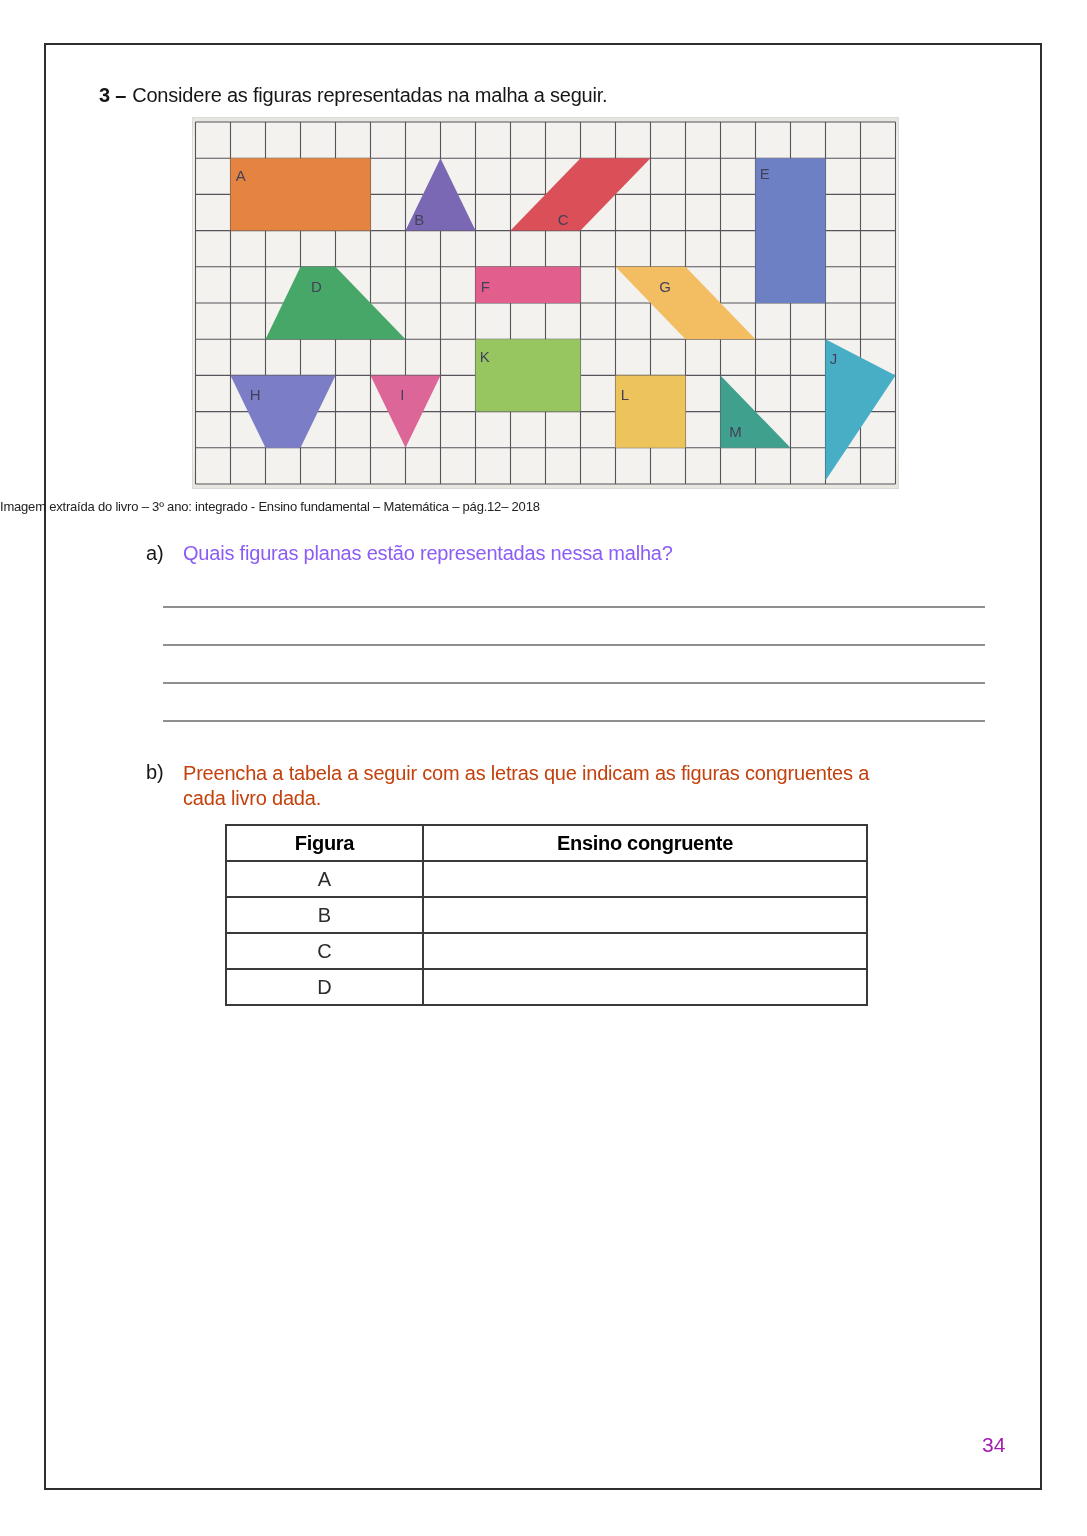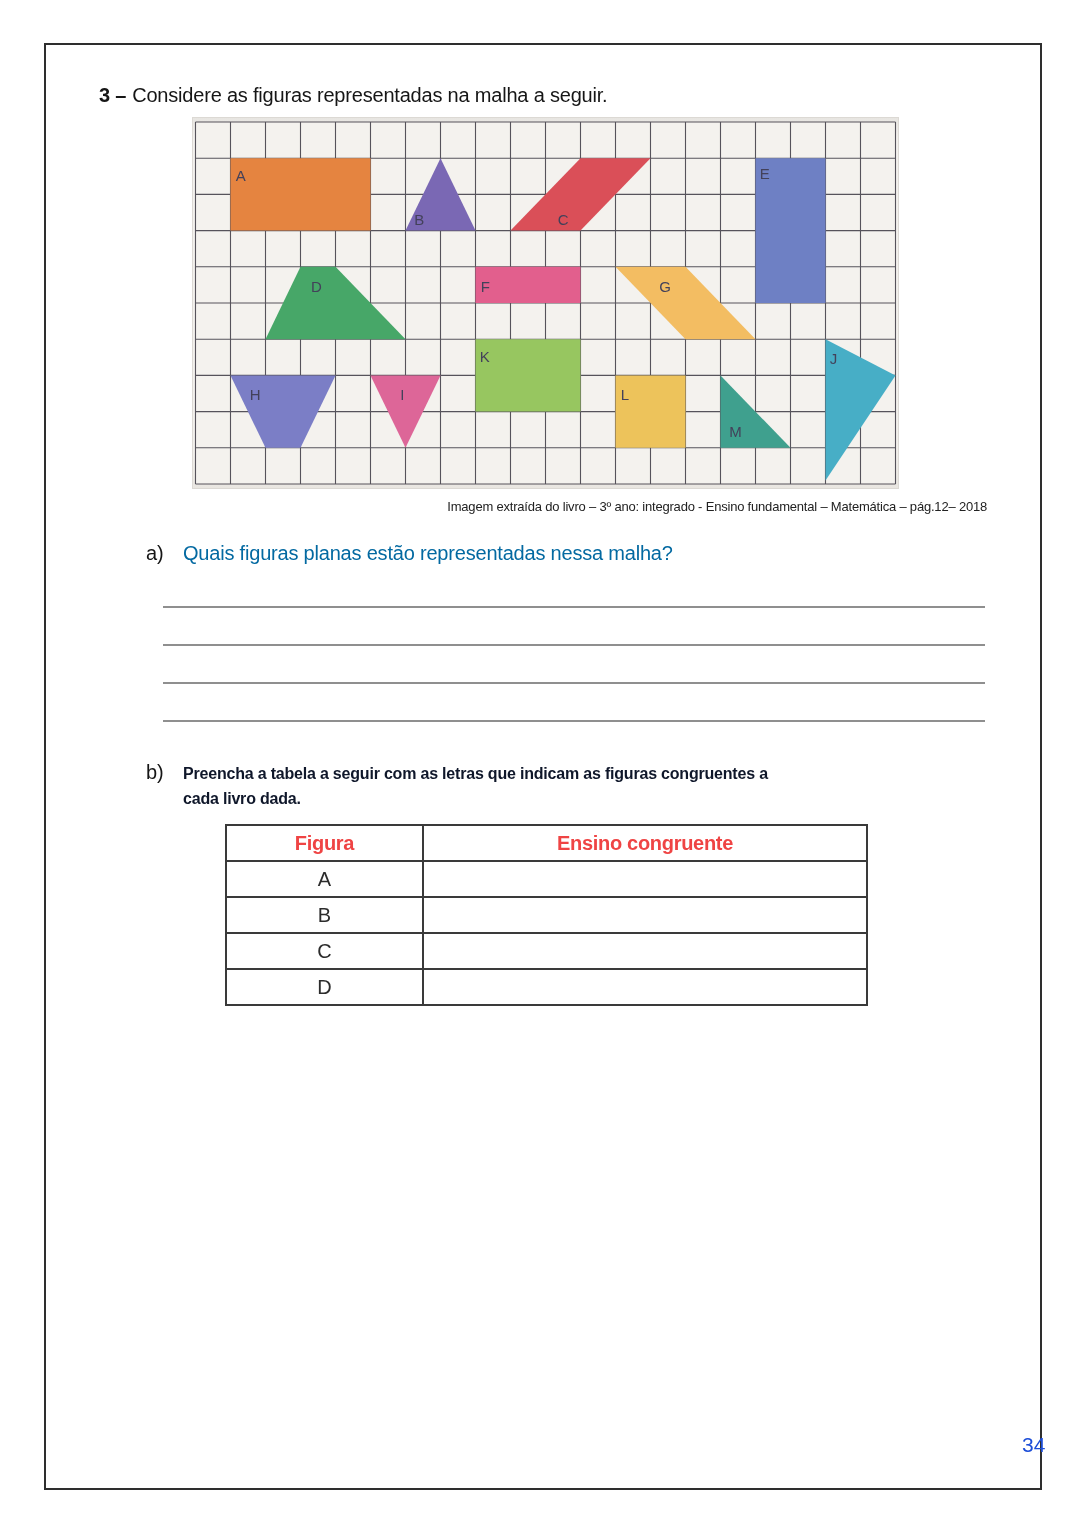"Imagem extraída do livro –" .caption { text-align: right -> left }
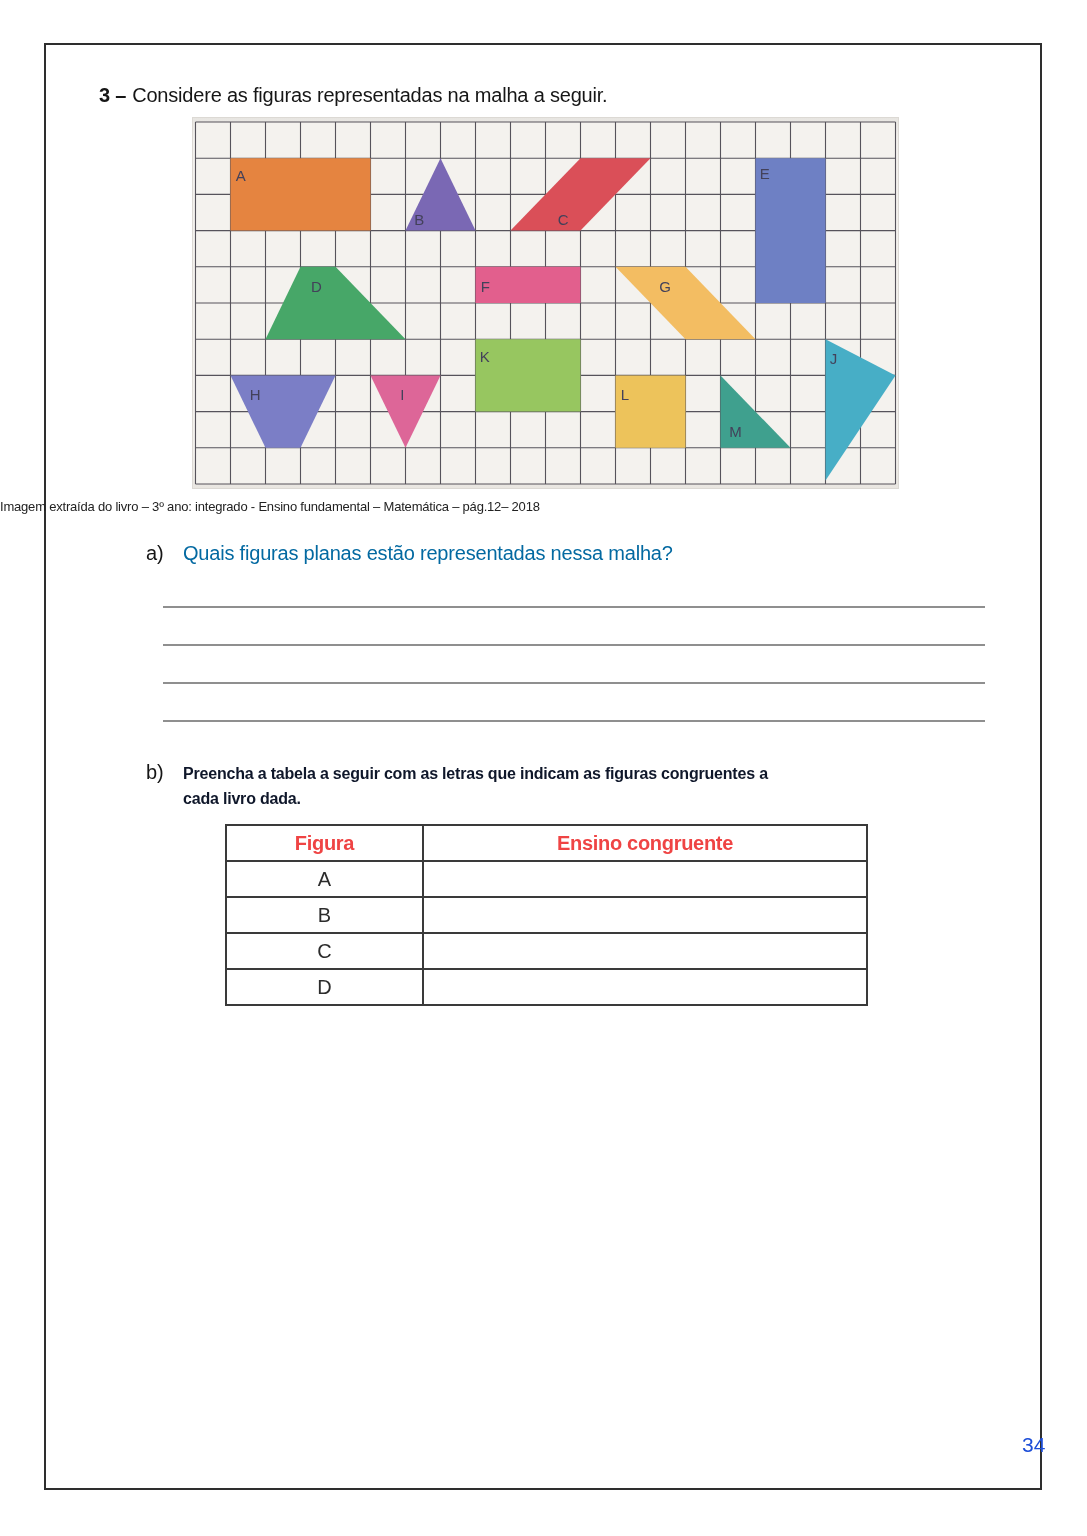"Quais figuras planas estão representadas" .qa-text { color: #0369a1 -> #8b5cf6 }
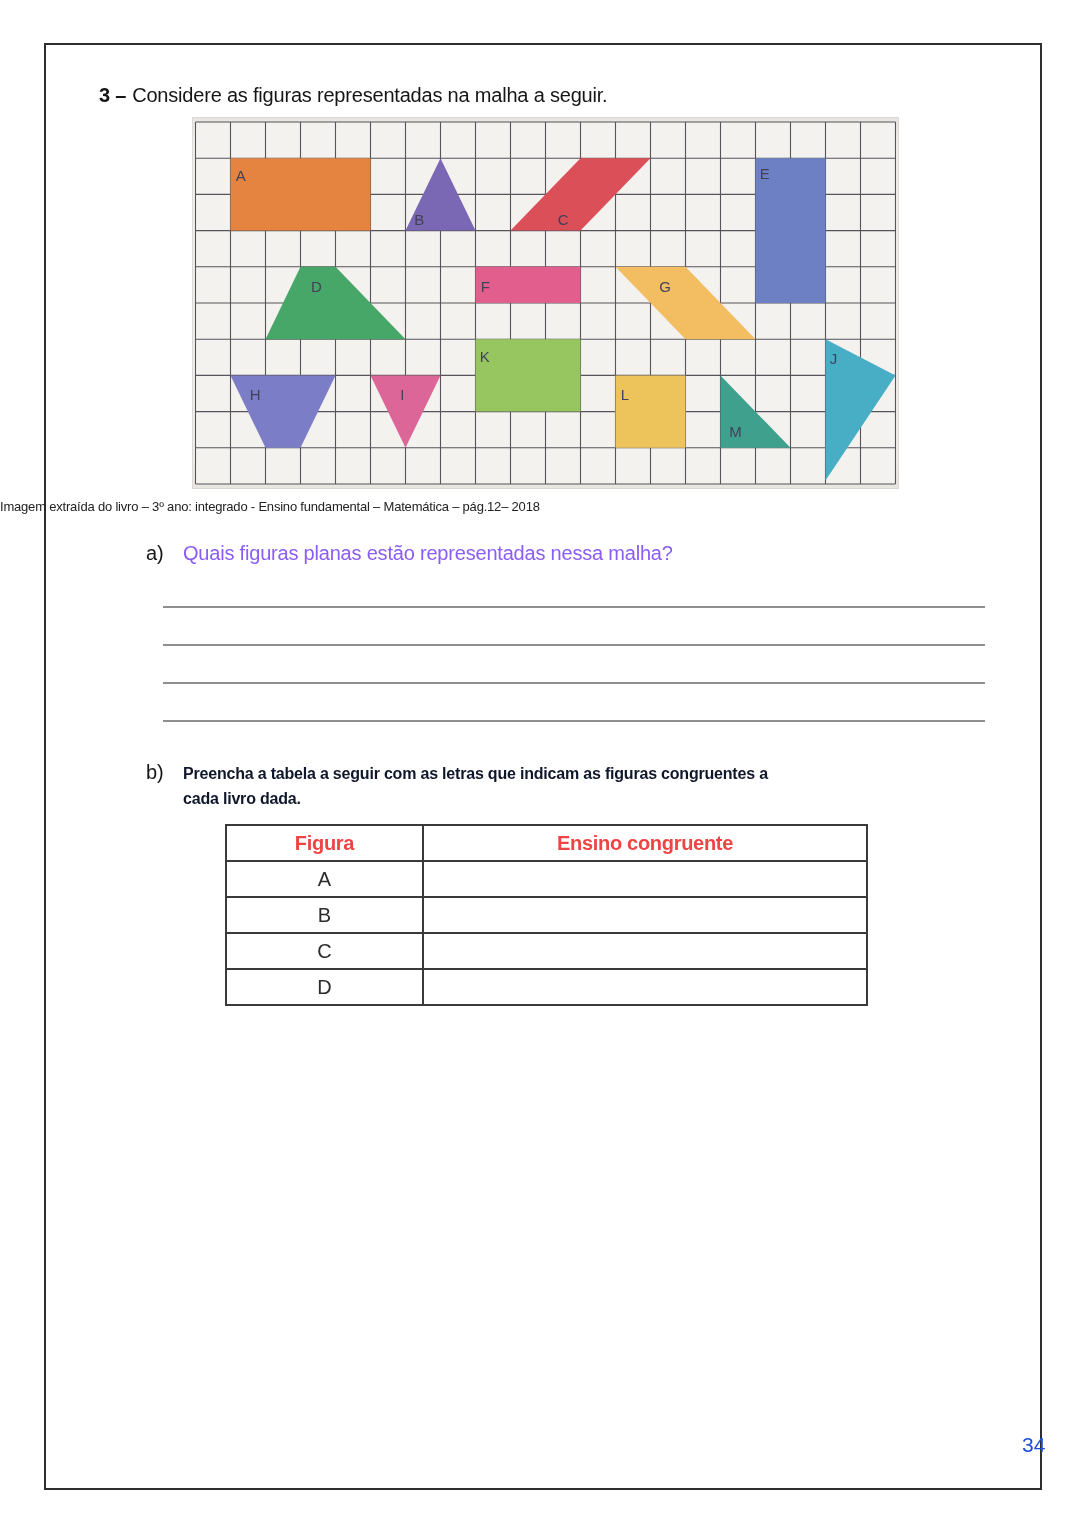"Preencha a tabela a seguir" .qb-text { color: #0f172a -> #c2410c; font-size: 16px -> 20px; font-weight: bold -> none }
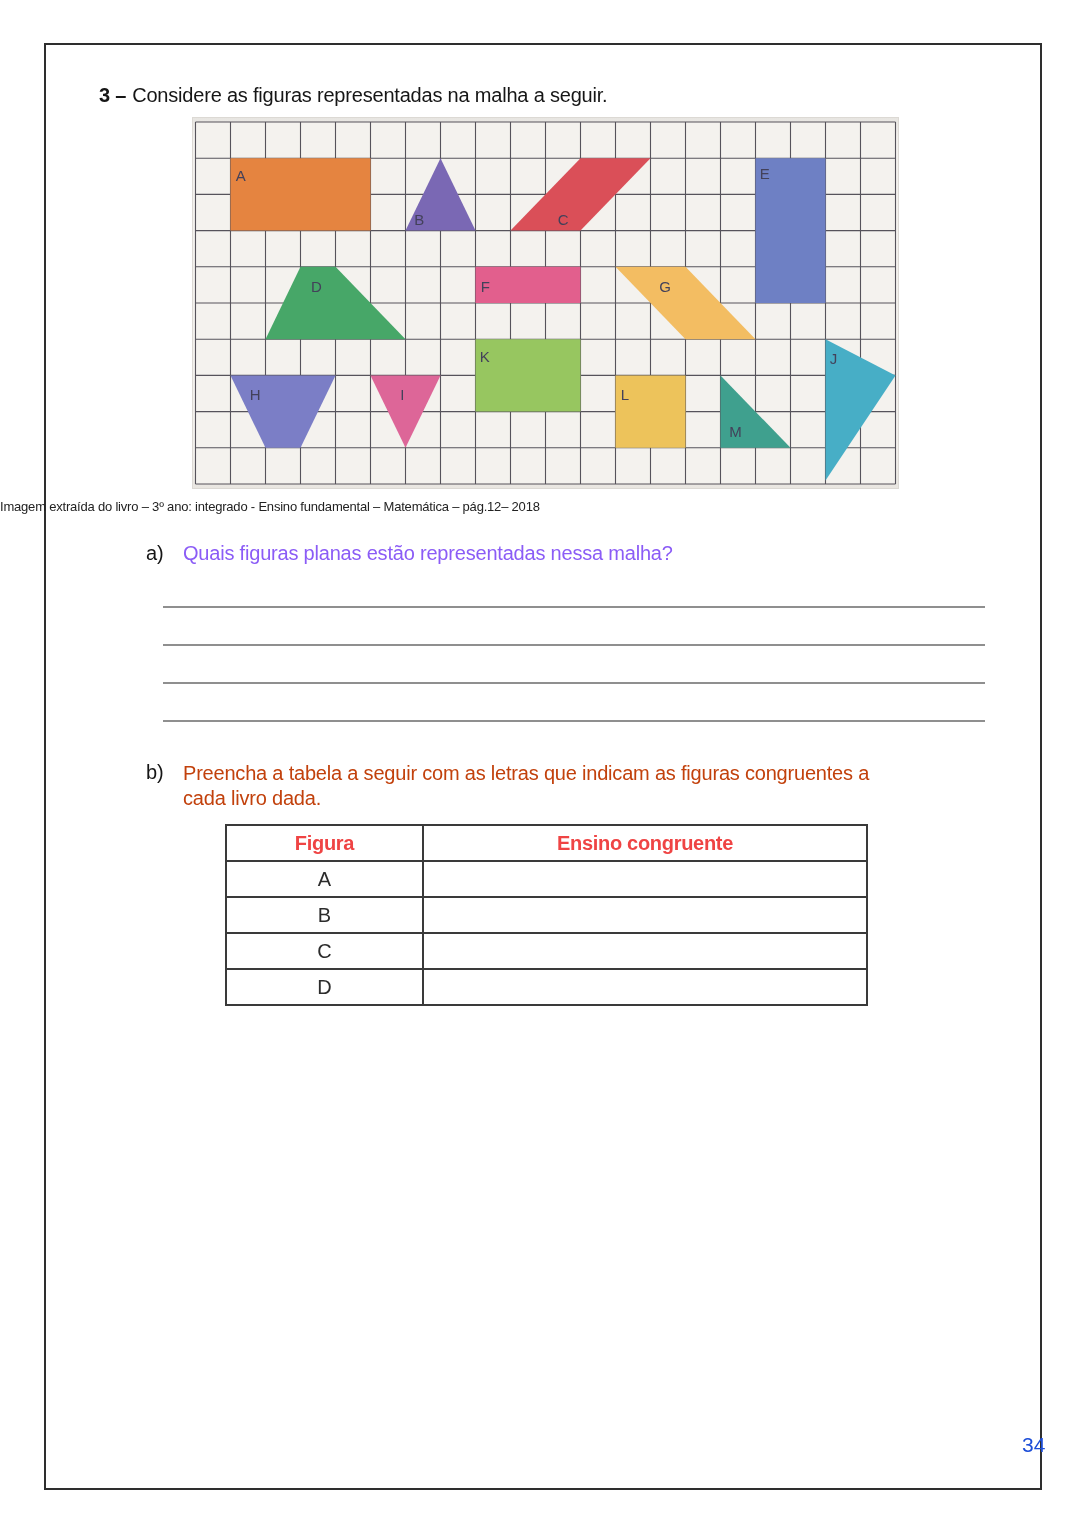"Figura" table.congr-table th { color: #ef4444 -> #000000 }
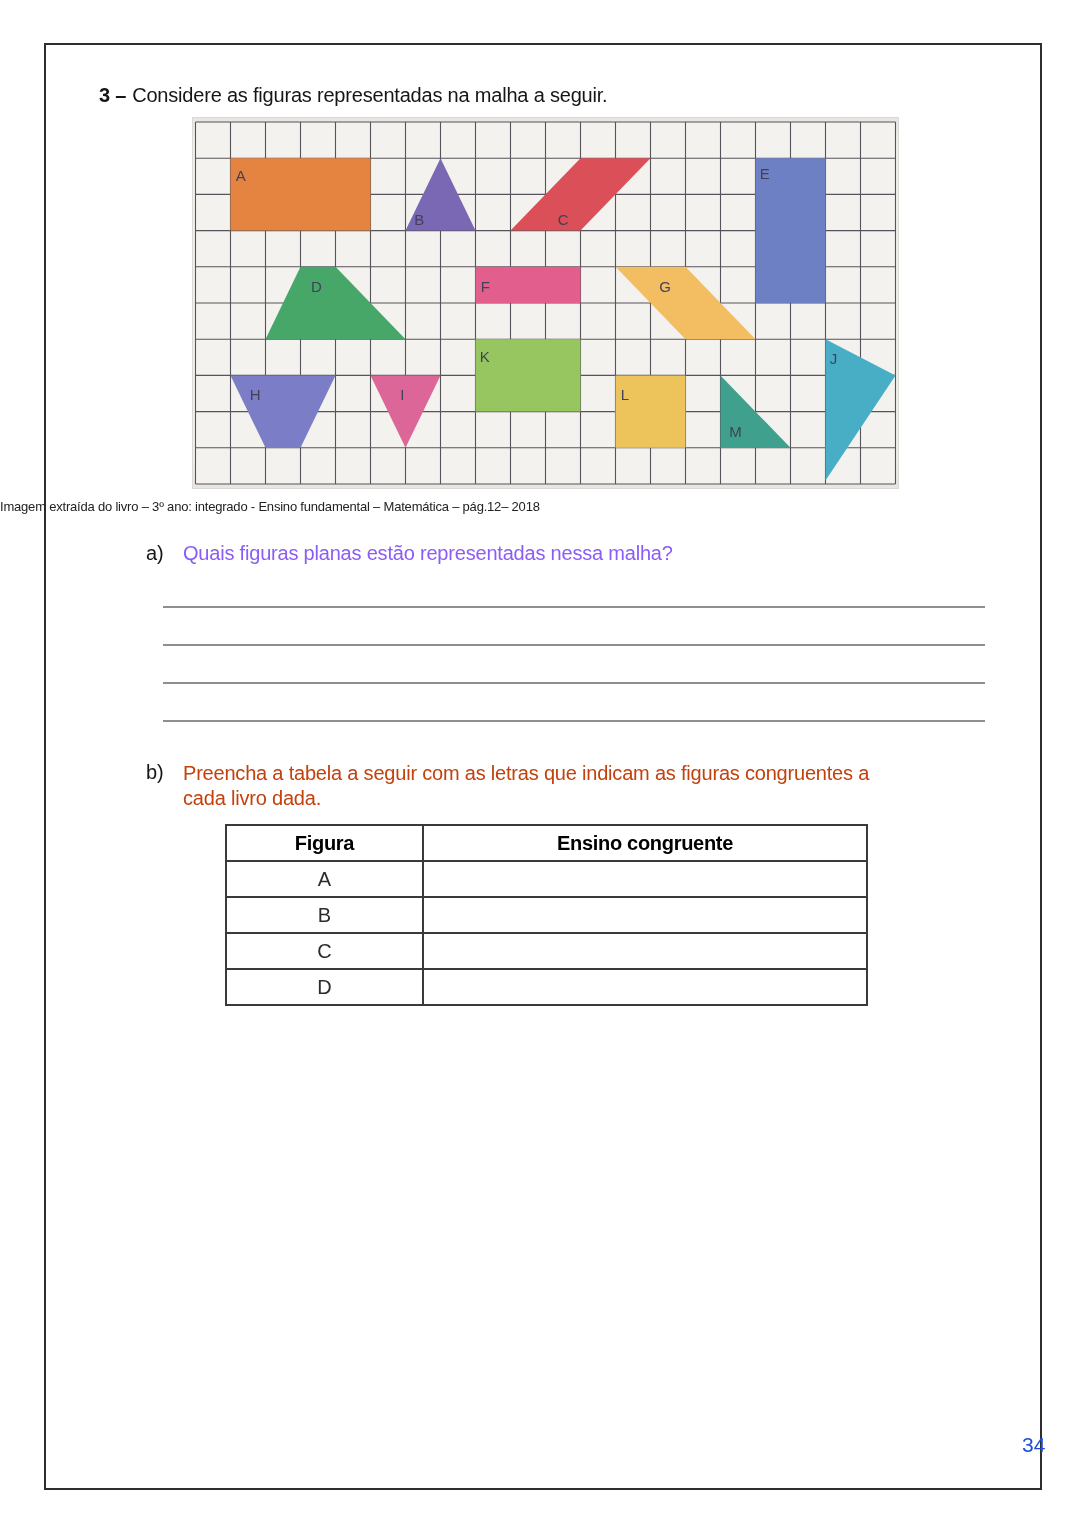"34" .page-number { color: #1d4ed8 -> #a21caf; left: 1022px -> 982px }
